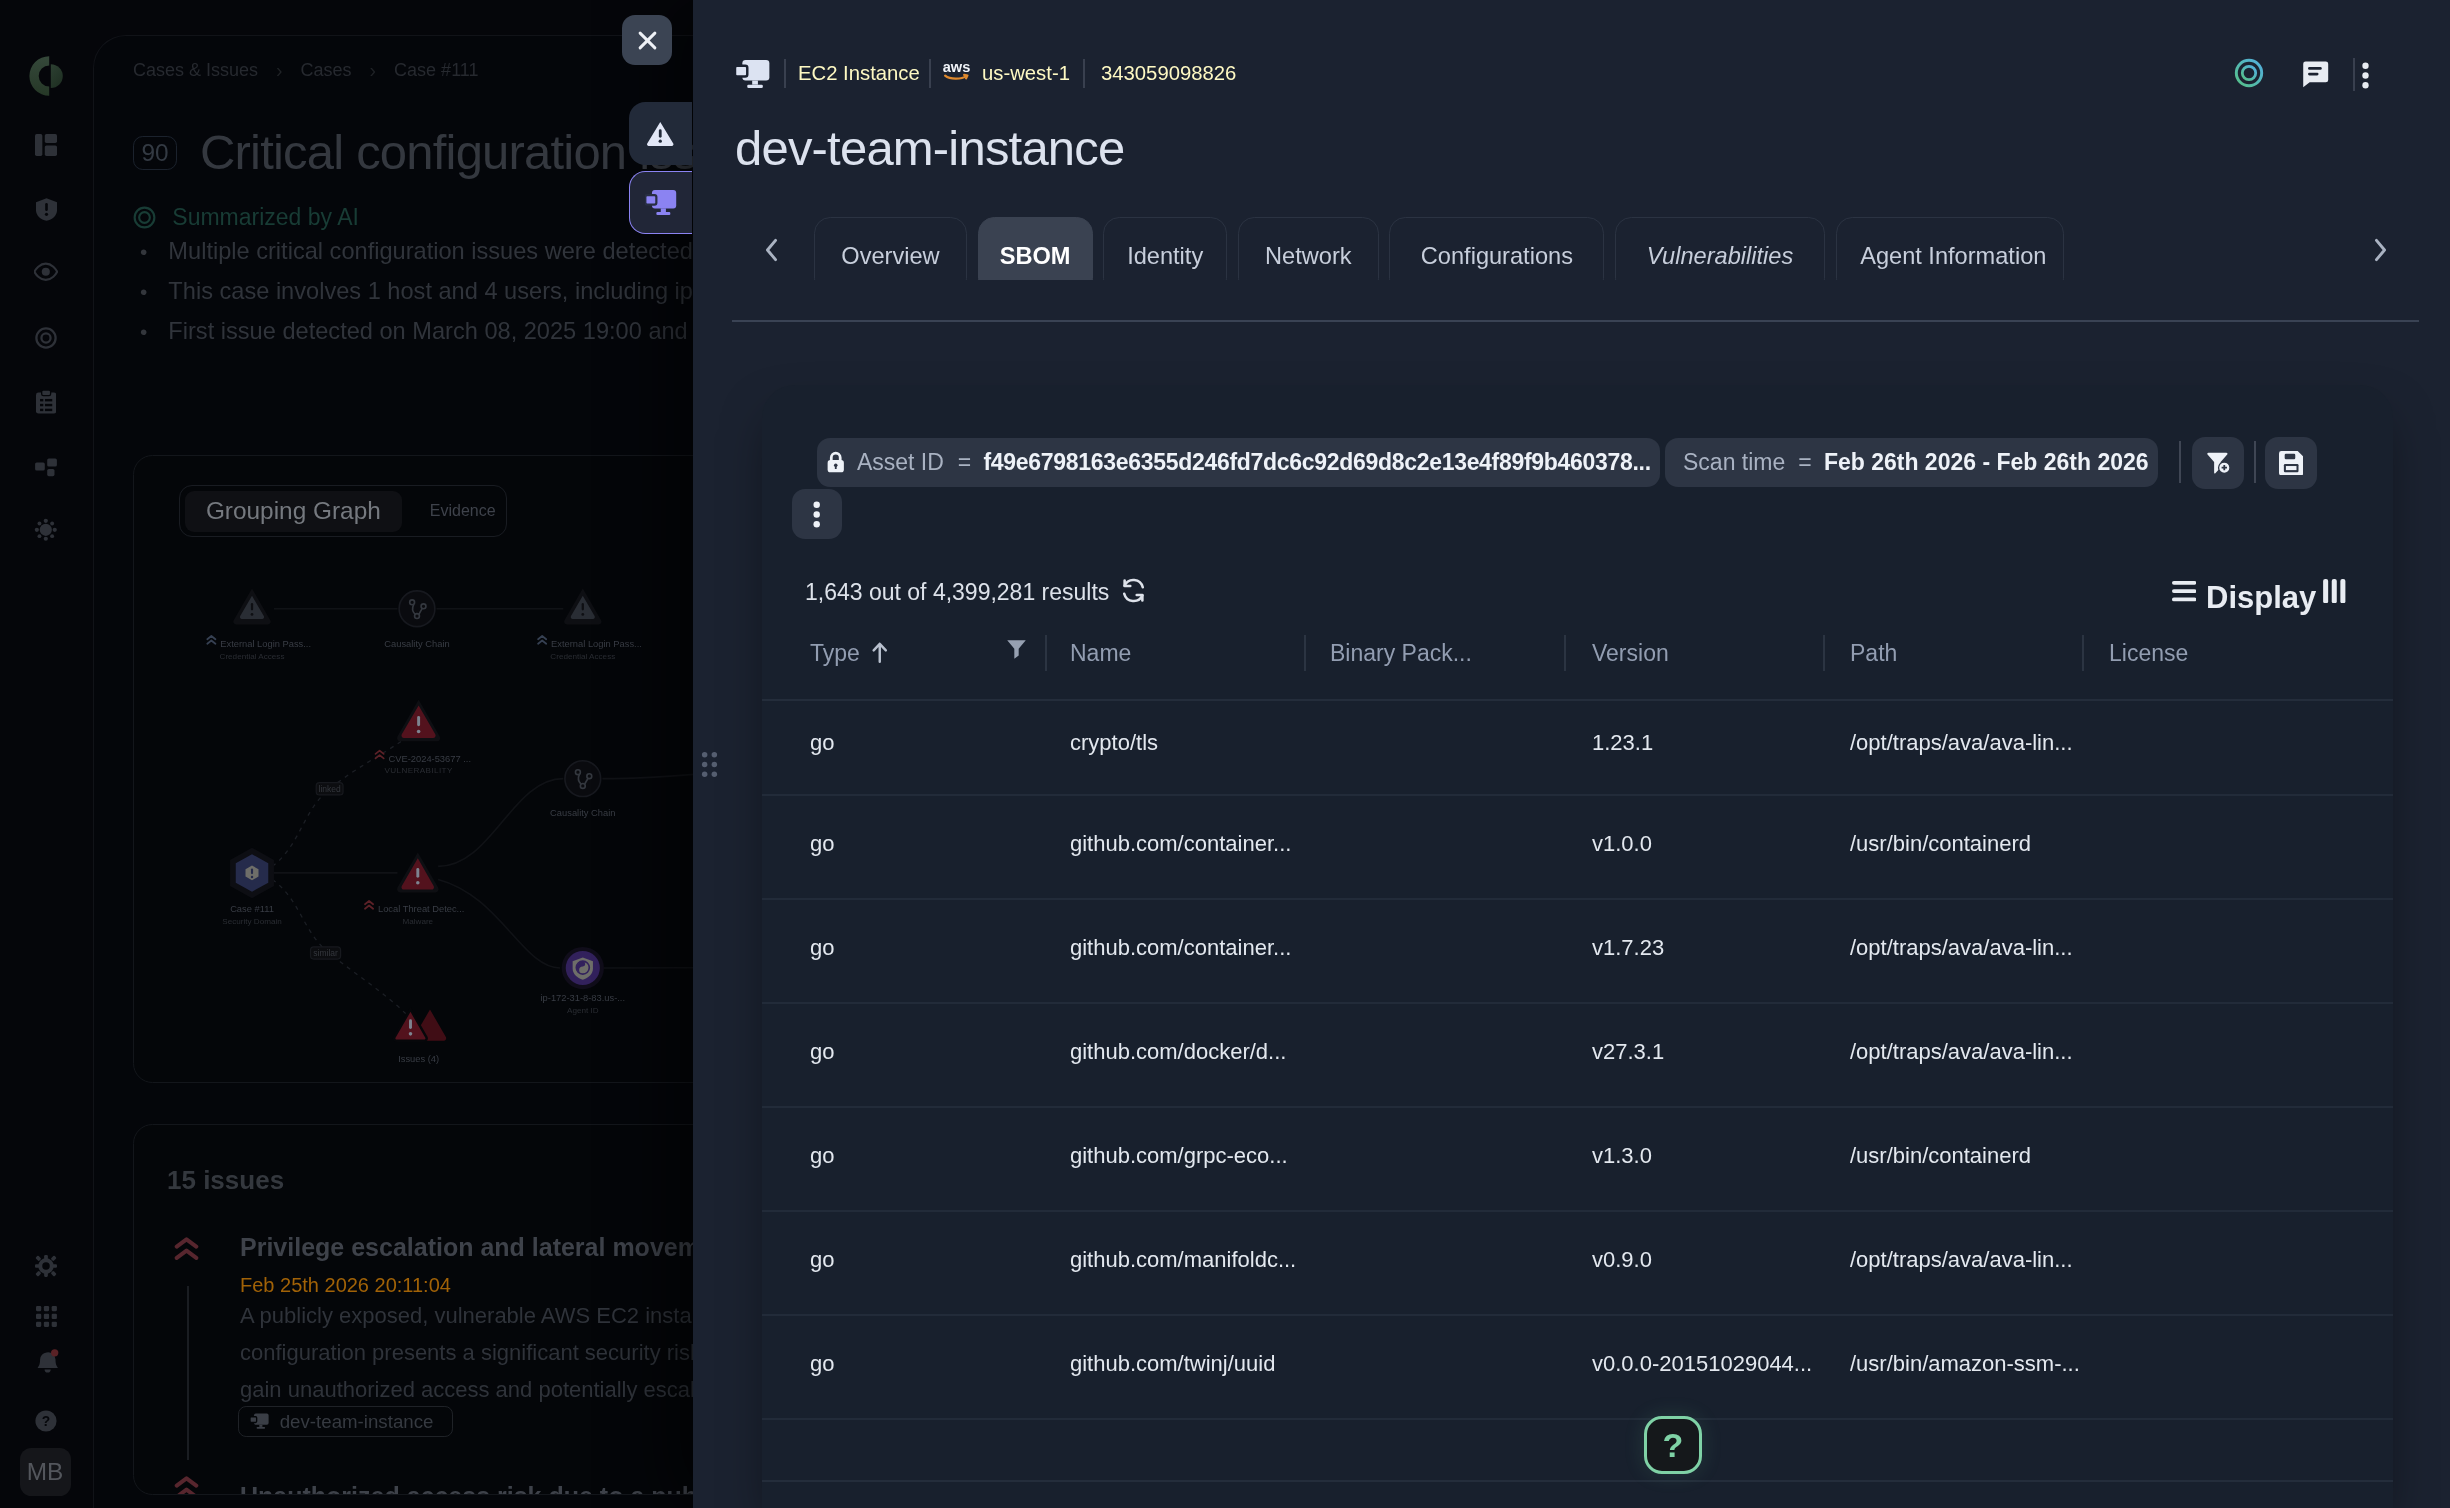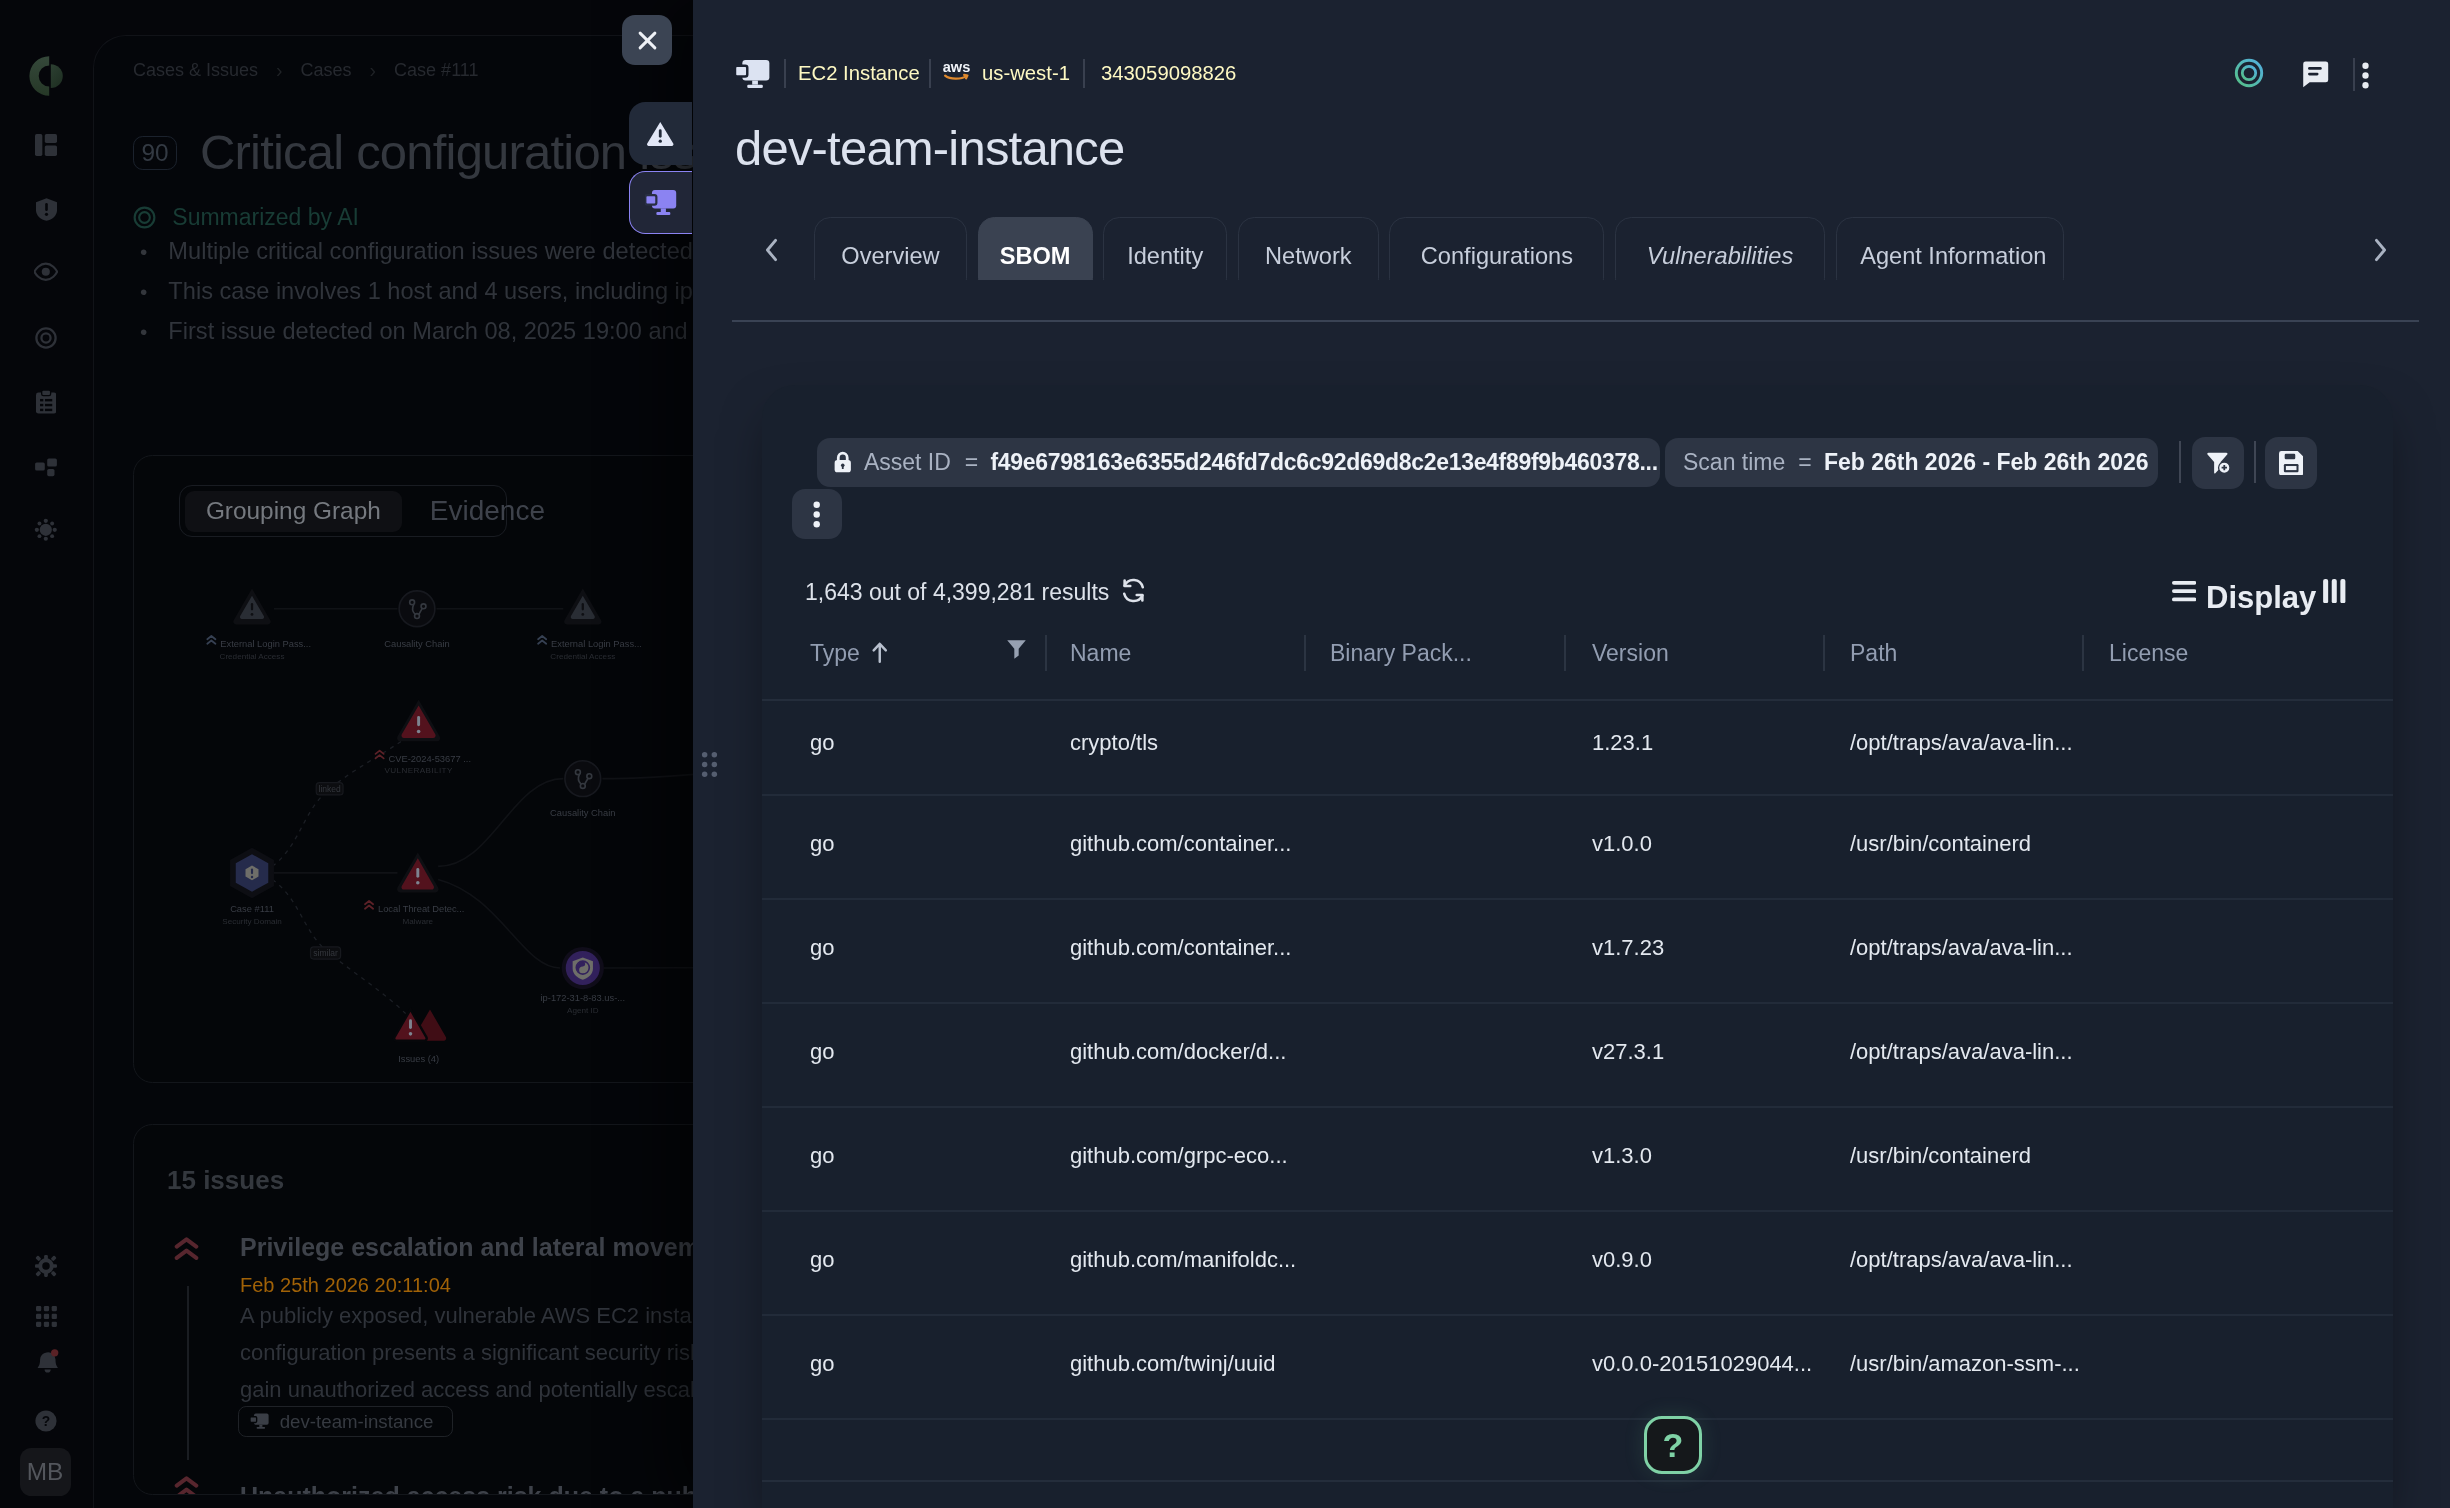"Asset ID" div.chip { padding-left: 16px -> 9px }
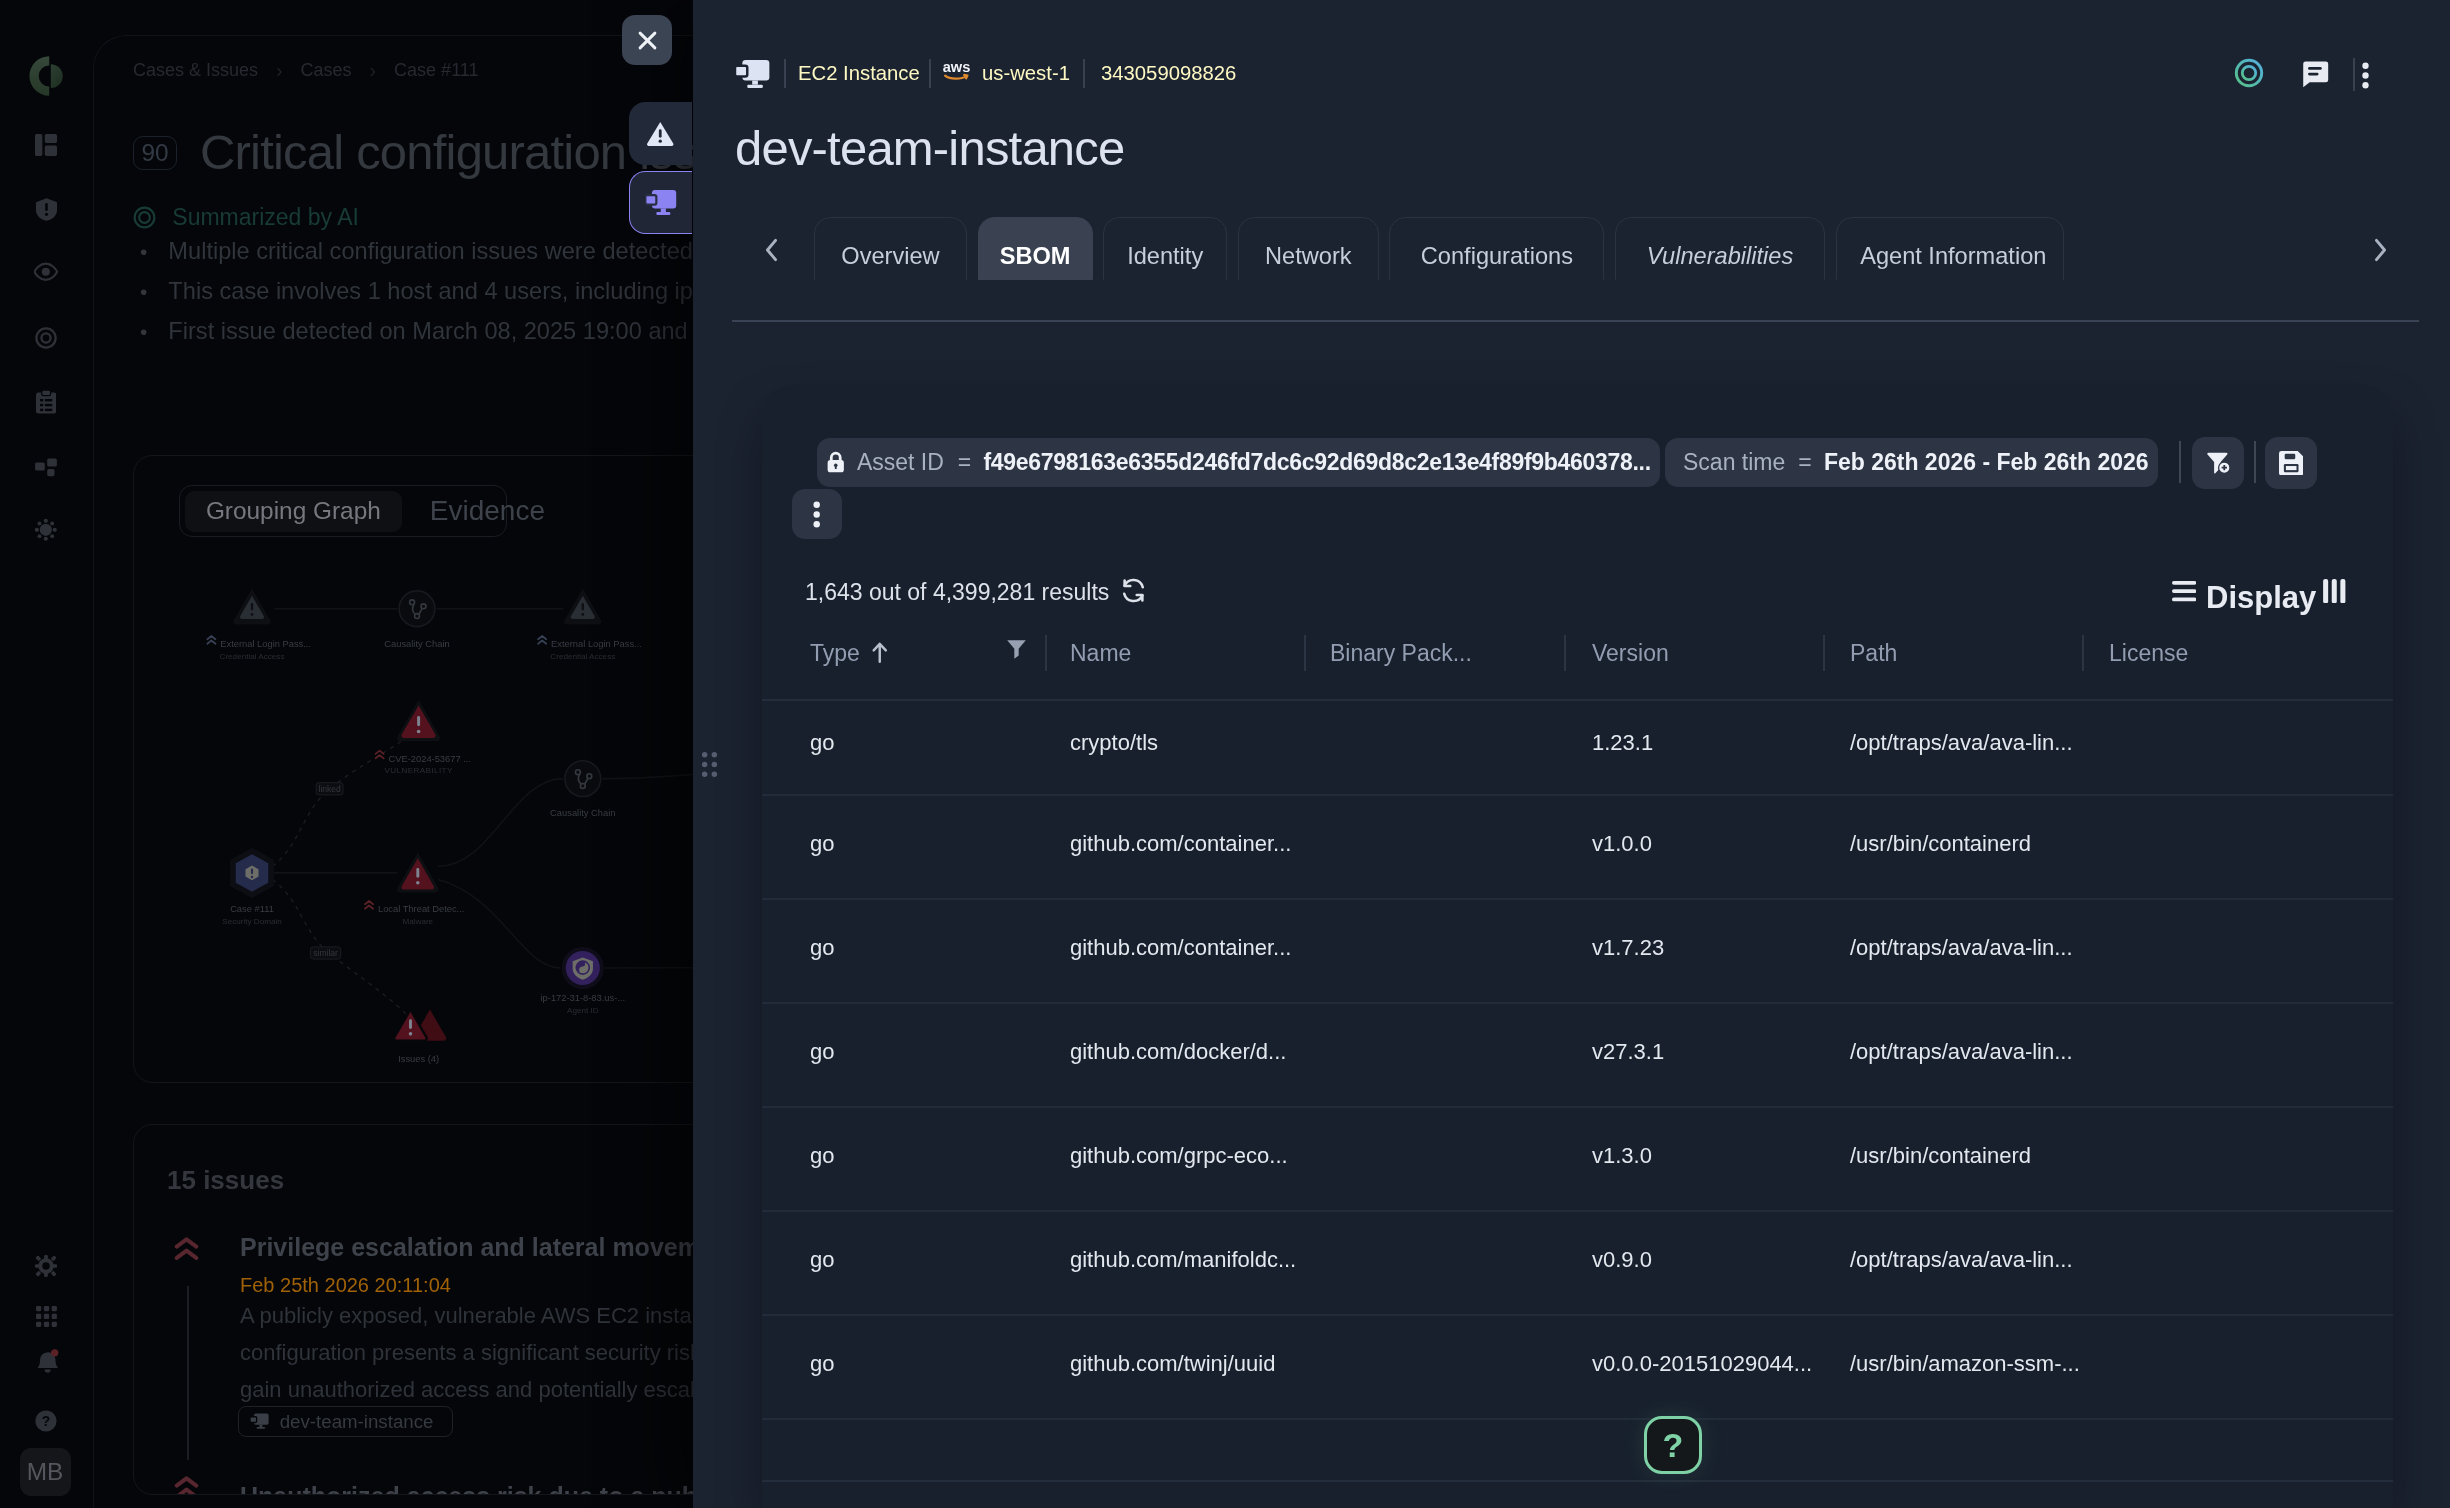"Evidence" #gtabs .seg2 { font-size: 28px -> 16px }
